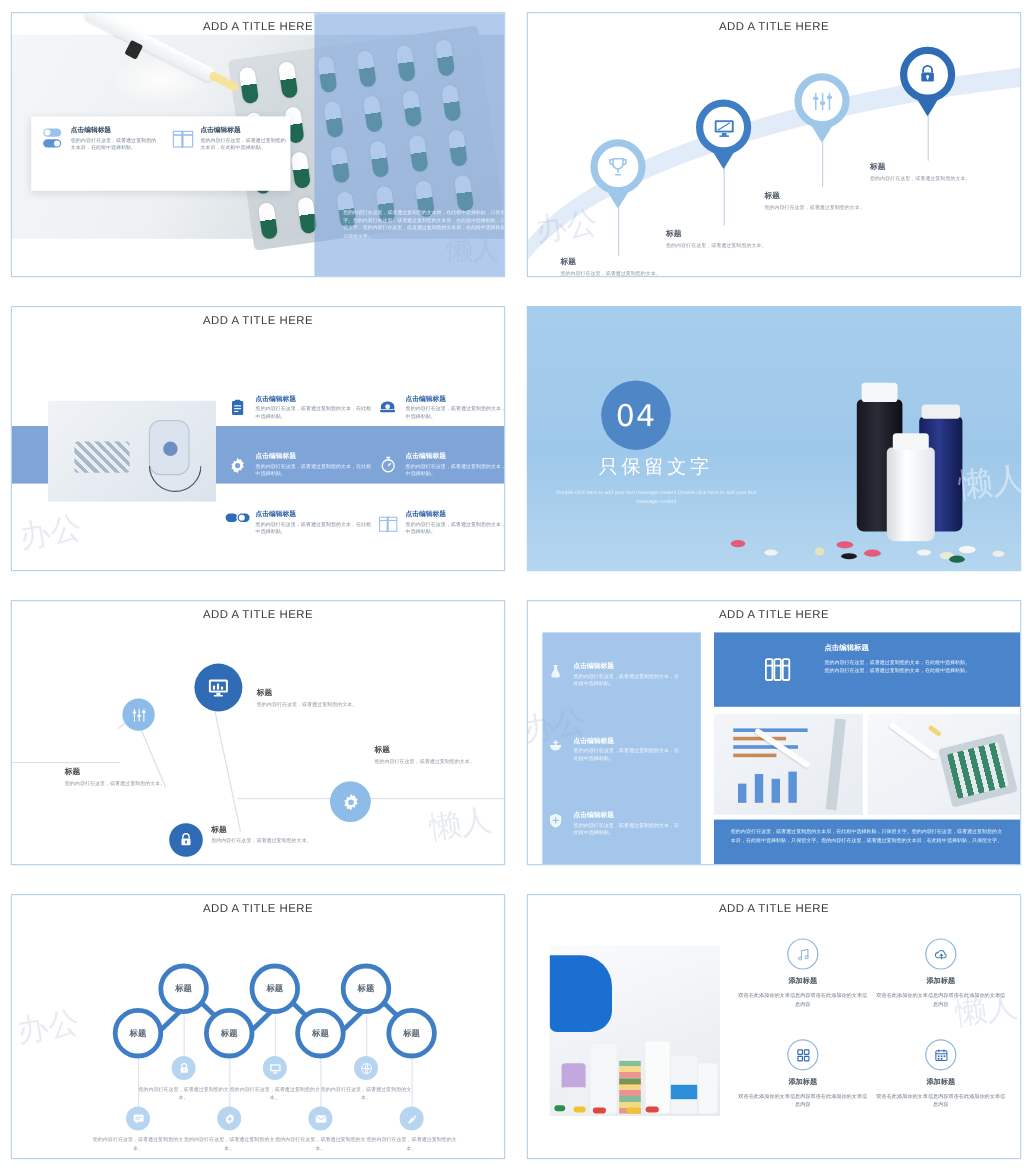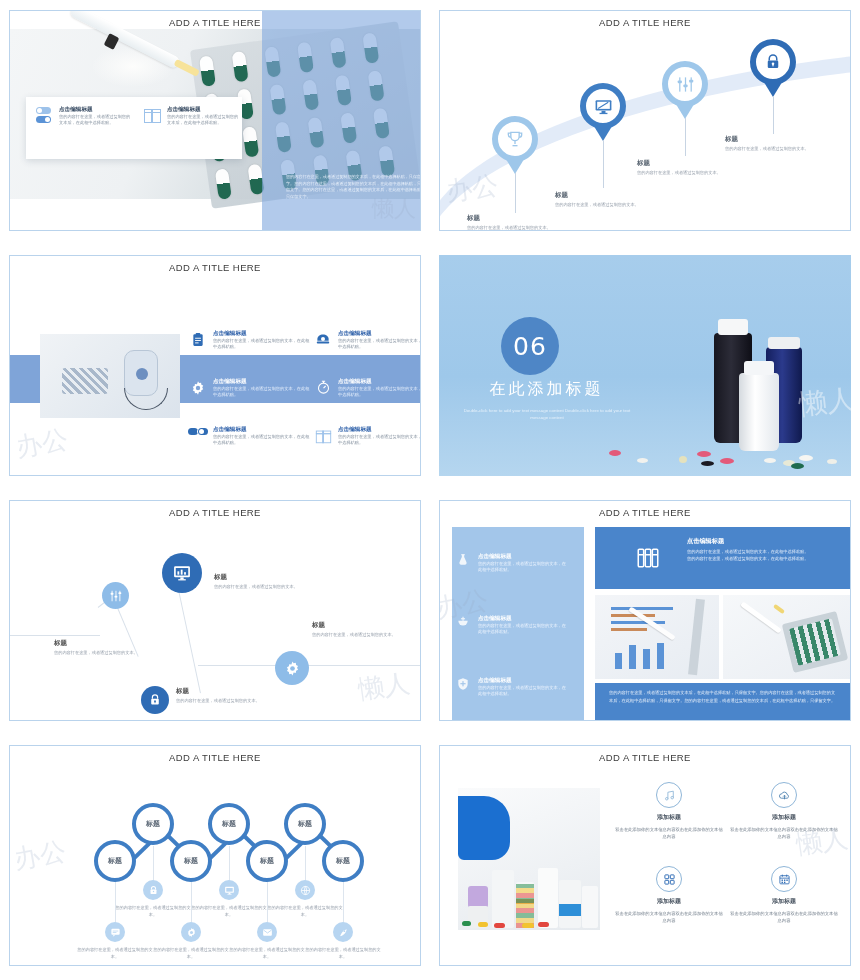"06" div.num { text: 06 -> 04 }
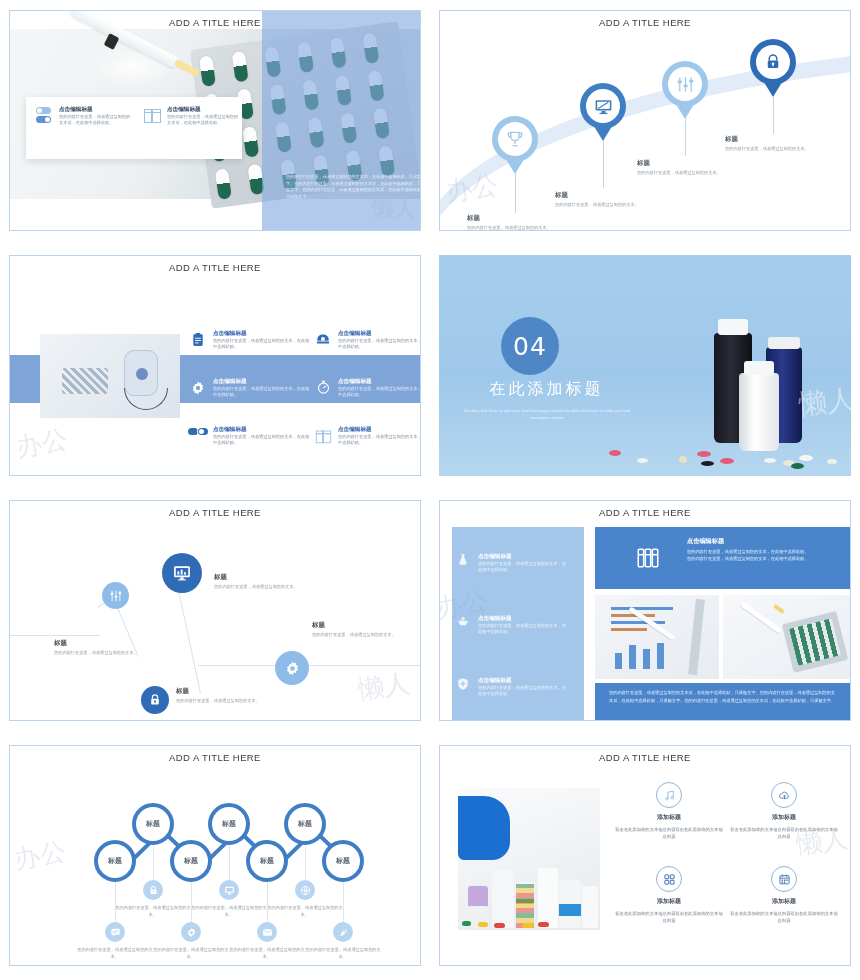"在此添加标题" div.ttl { text: 在此添加标题 -> 只保留文字 }
